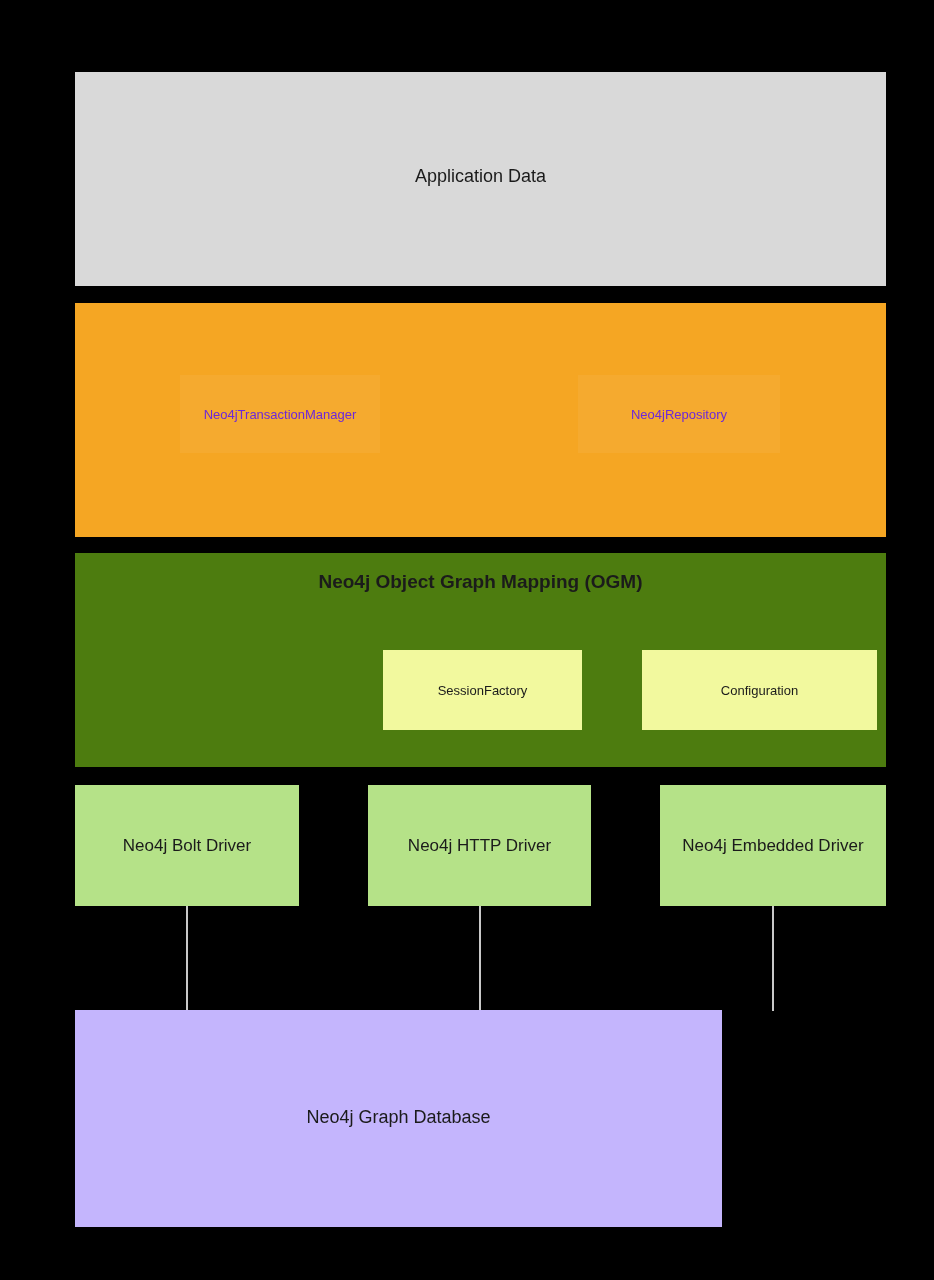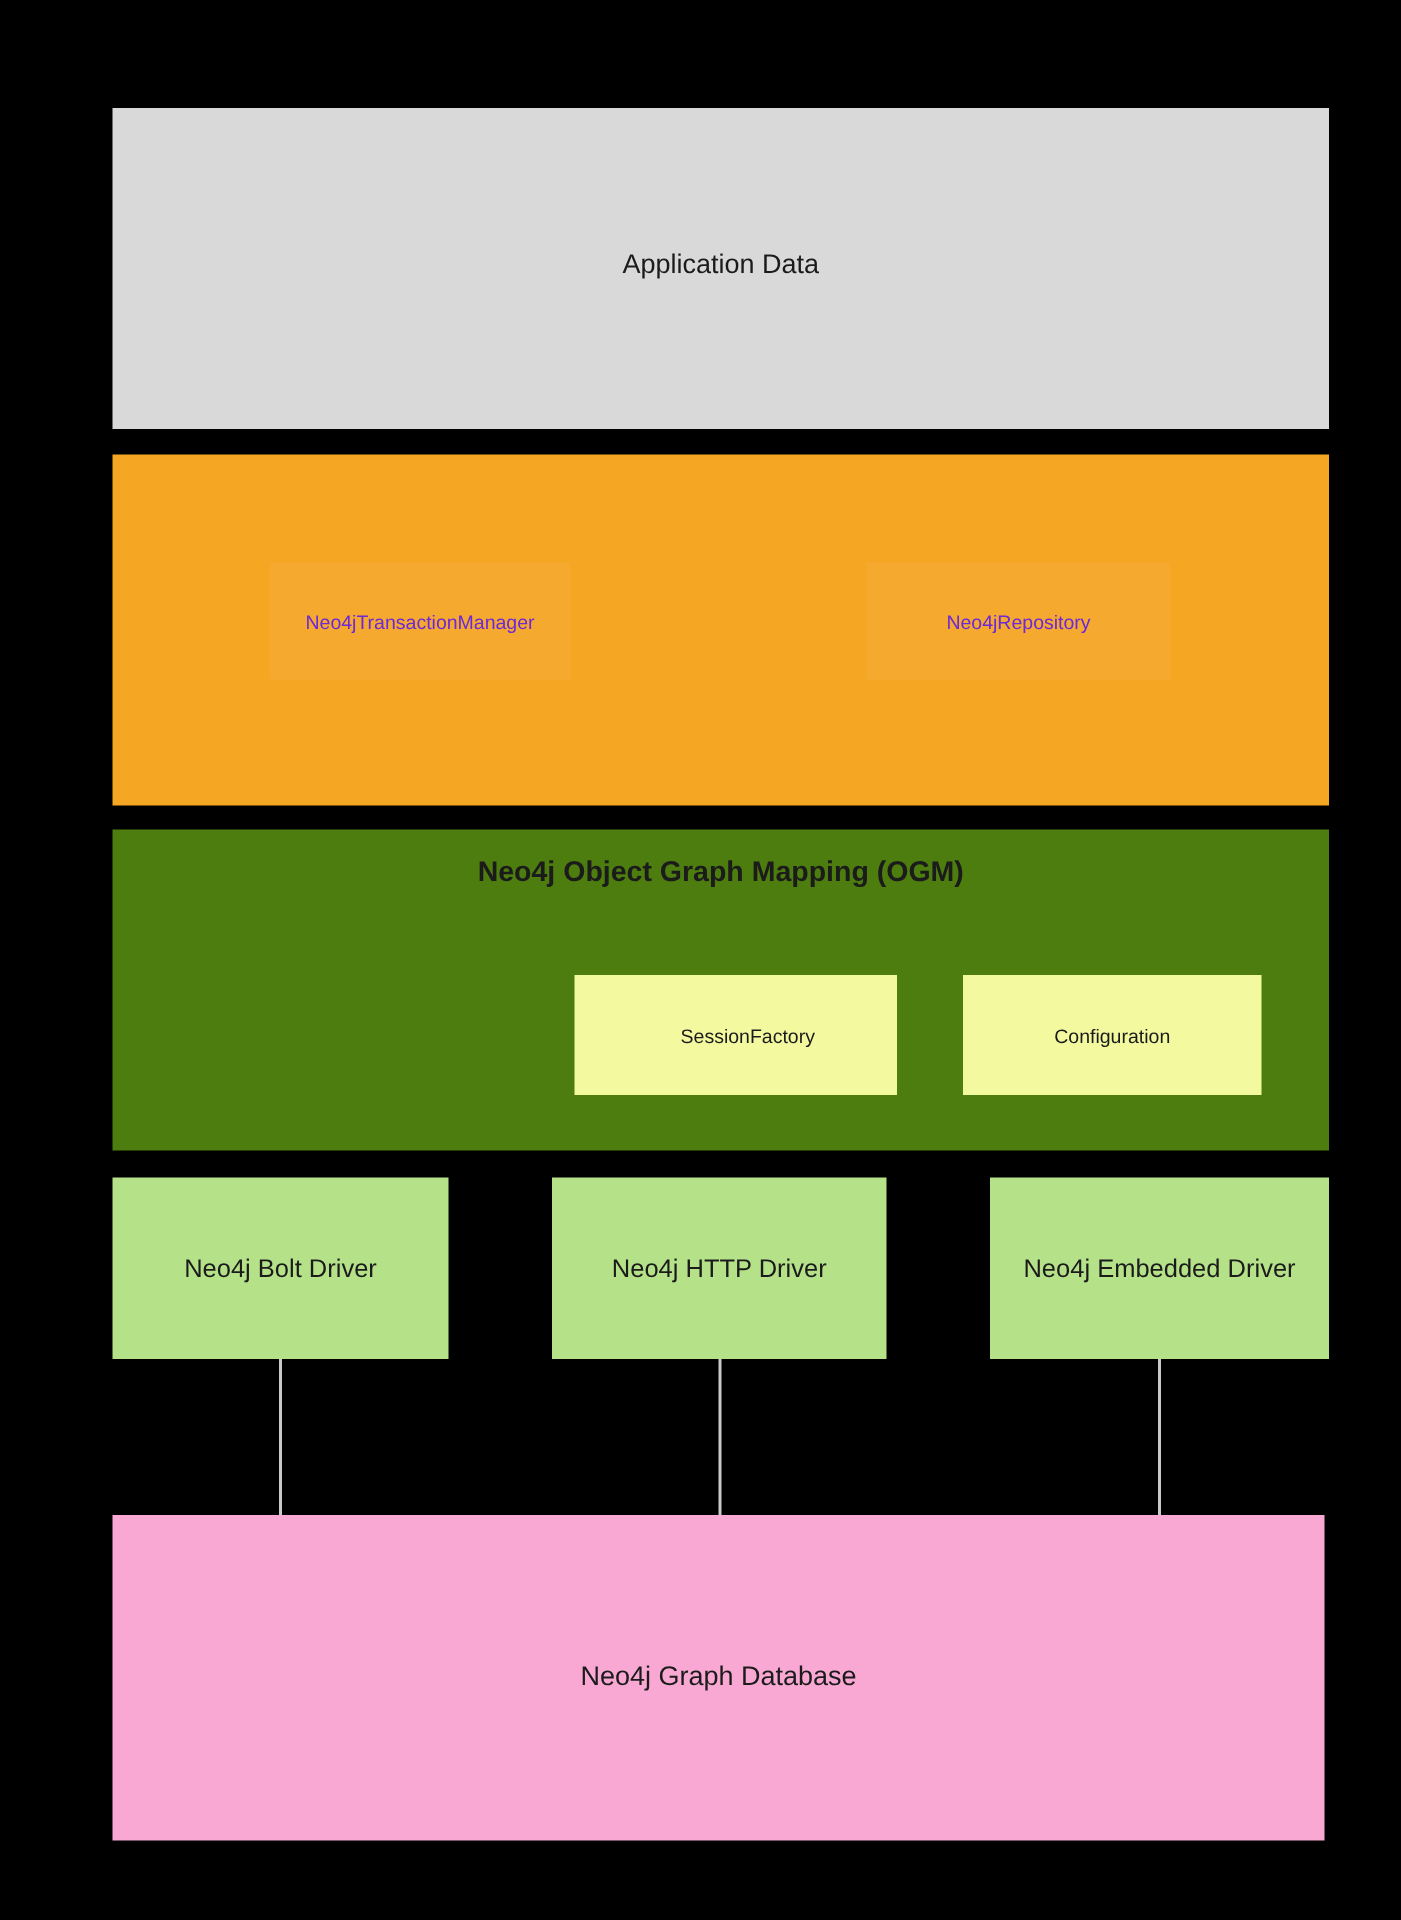"SessionFactory" #ogm-box-1 { padding-left: 16px -> none }
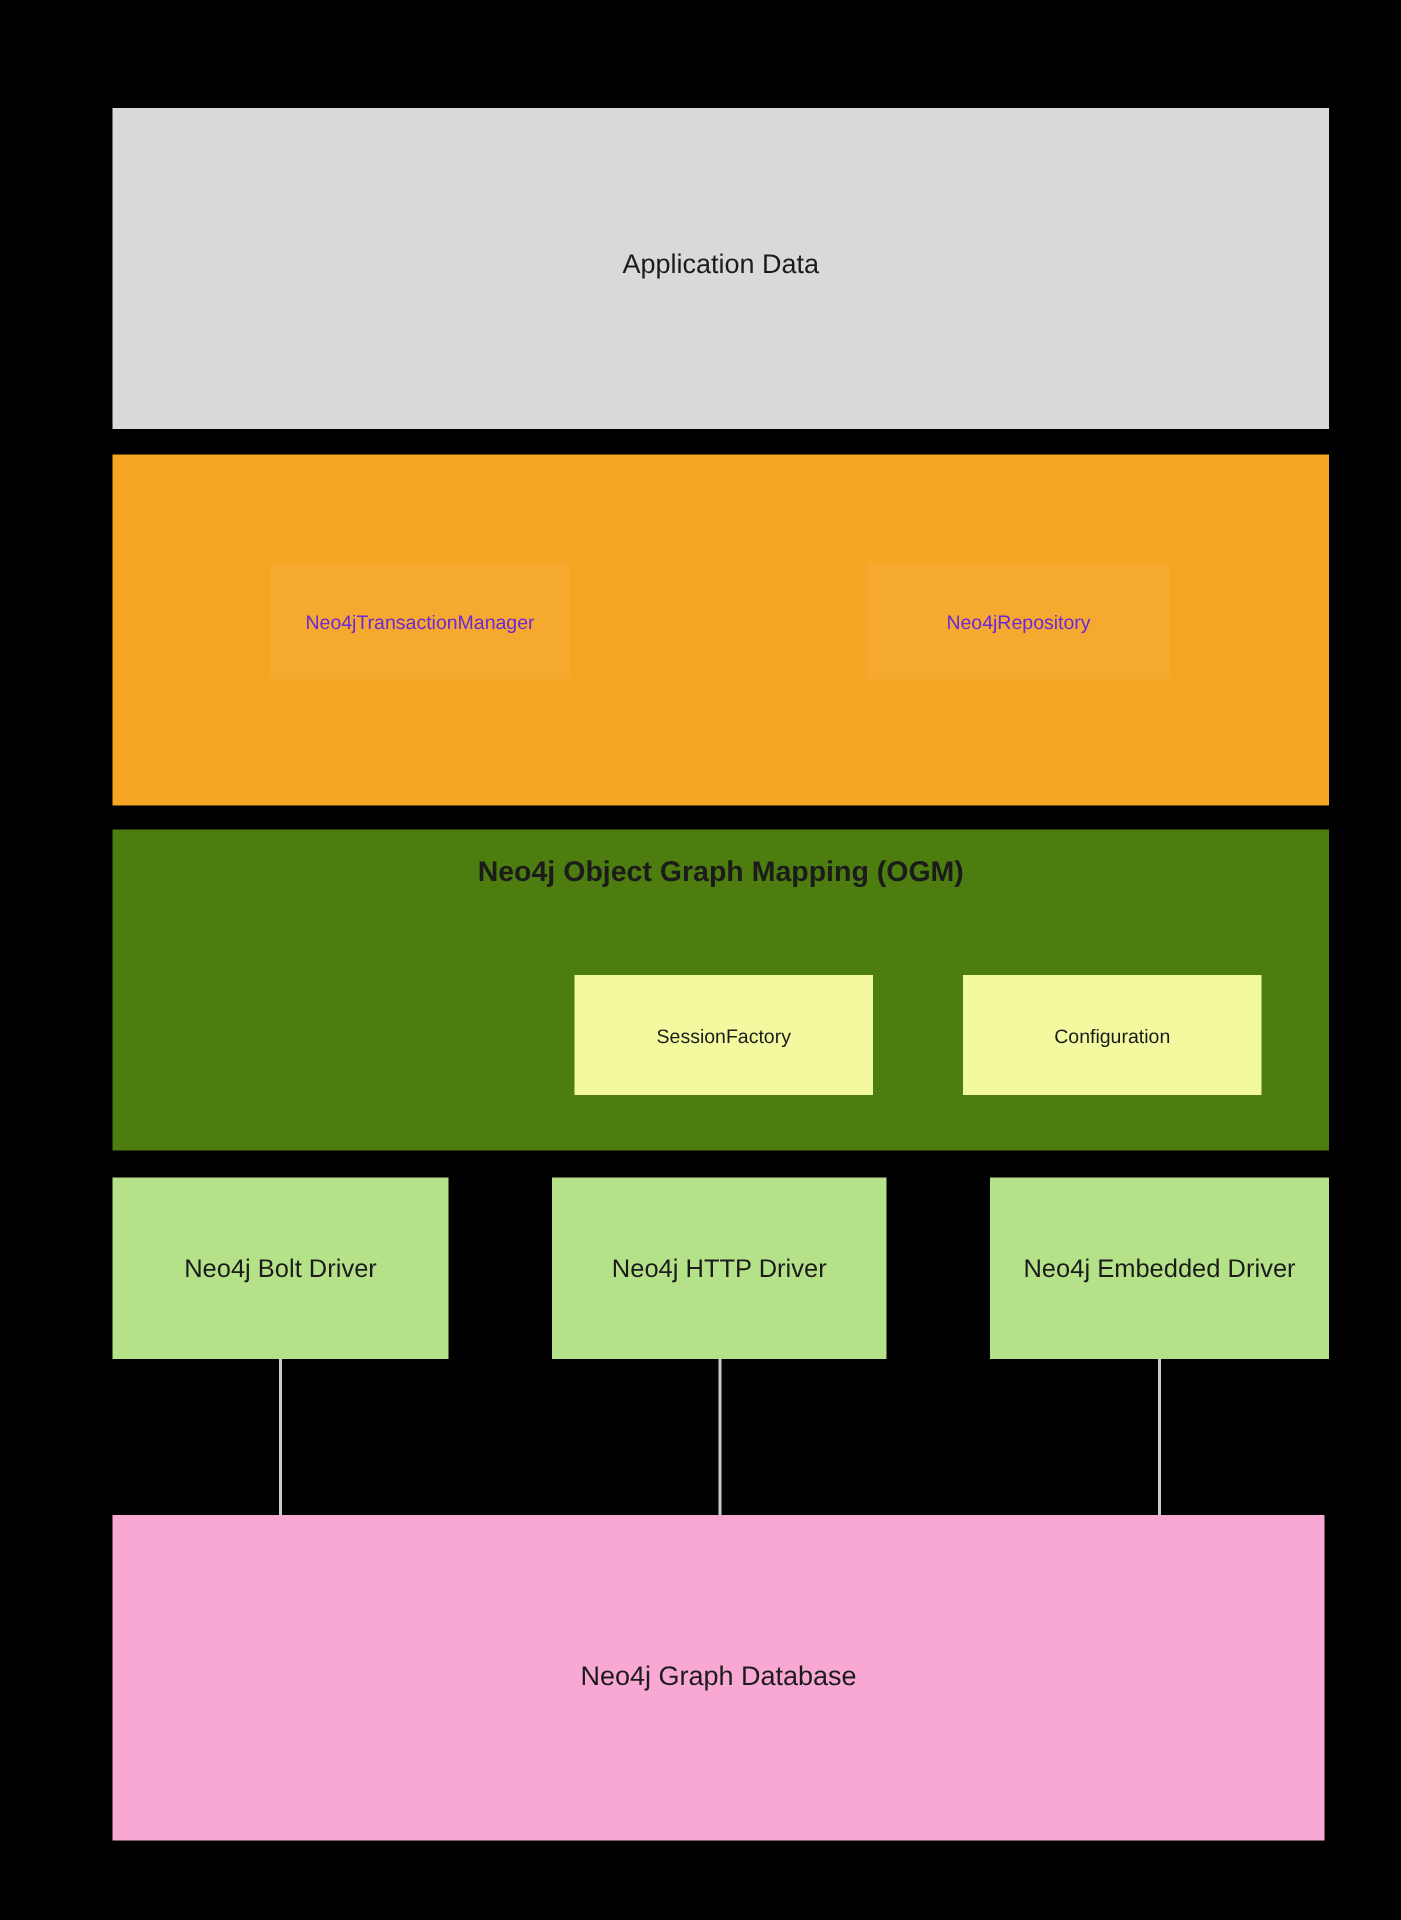"Configuration" #ogm-box-2 { width: 199px -> 235px }
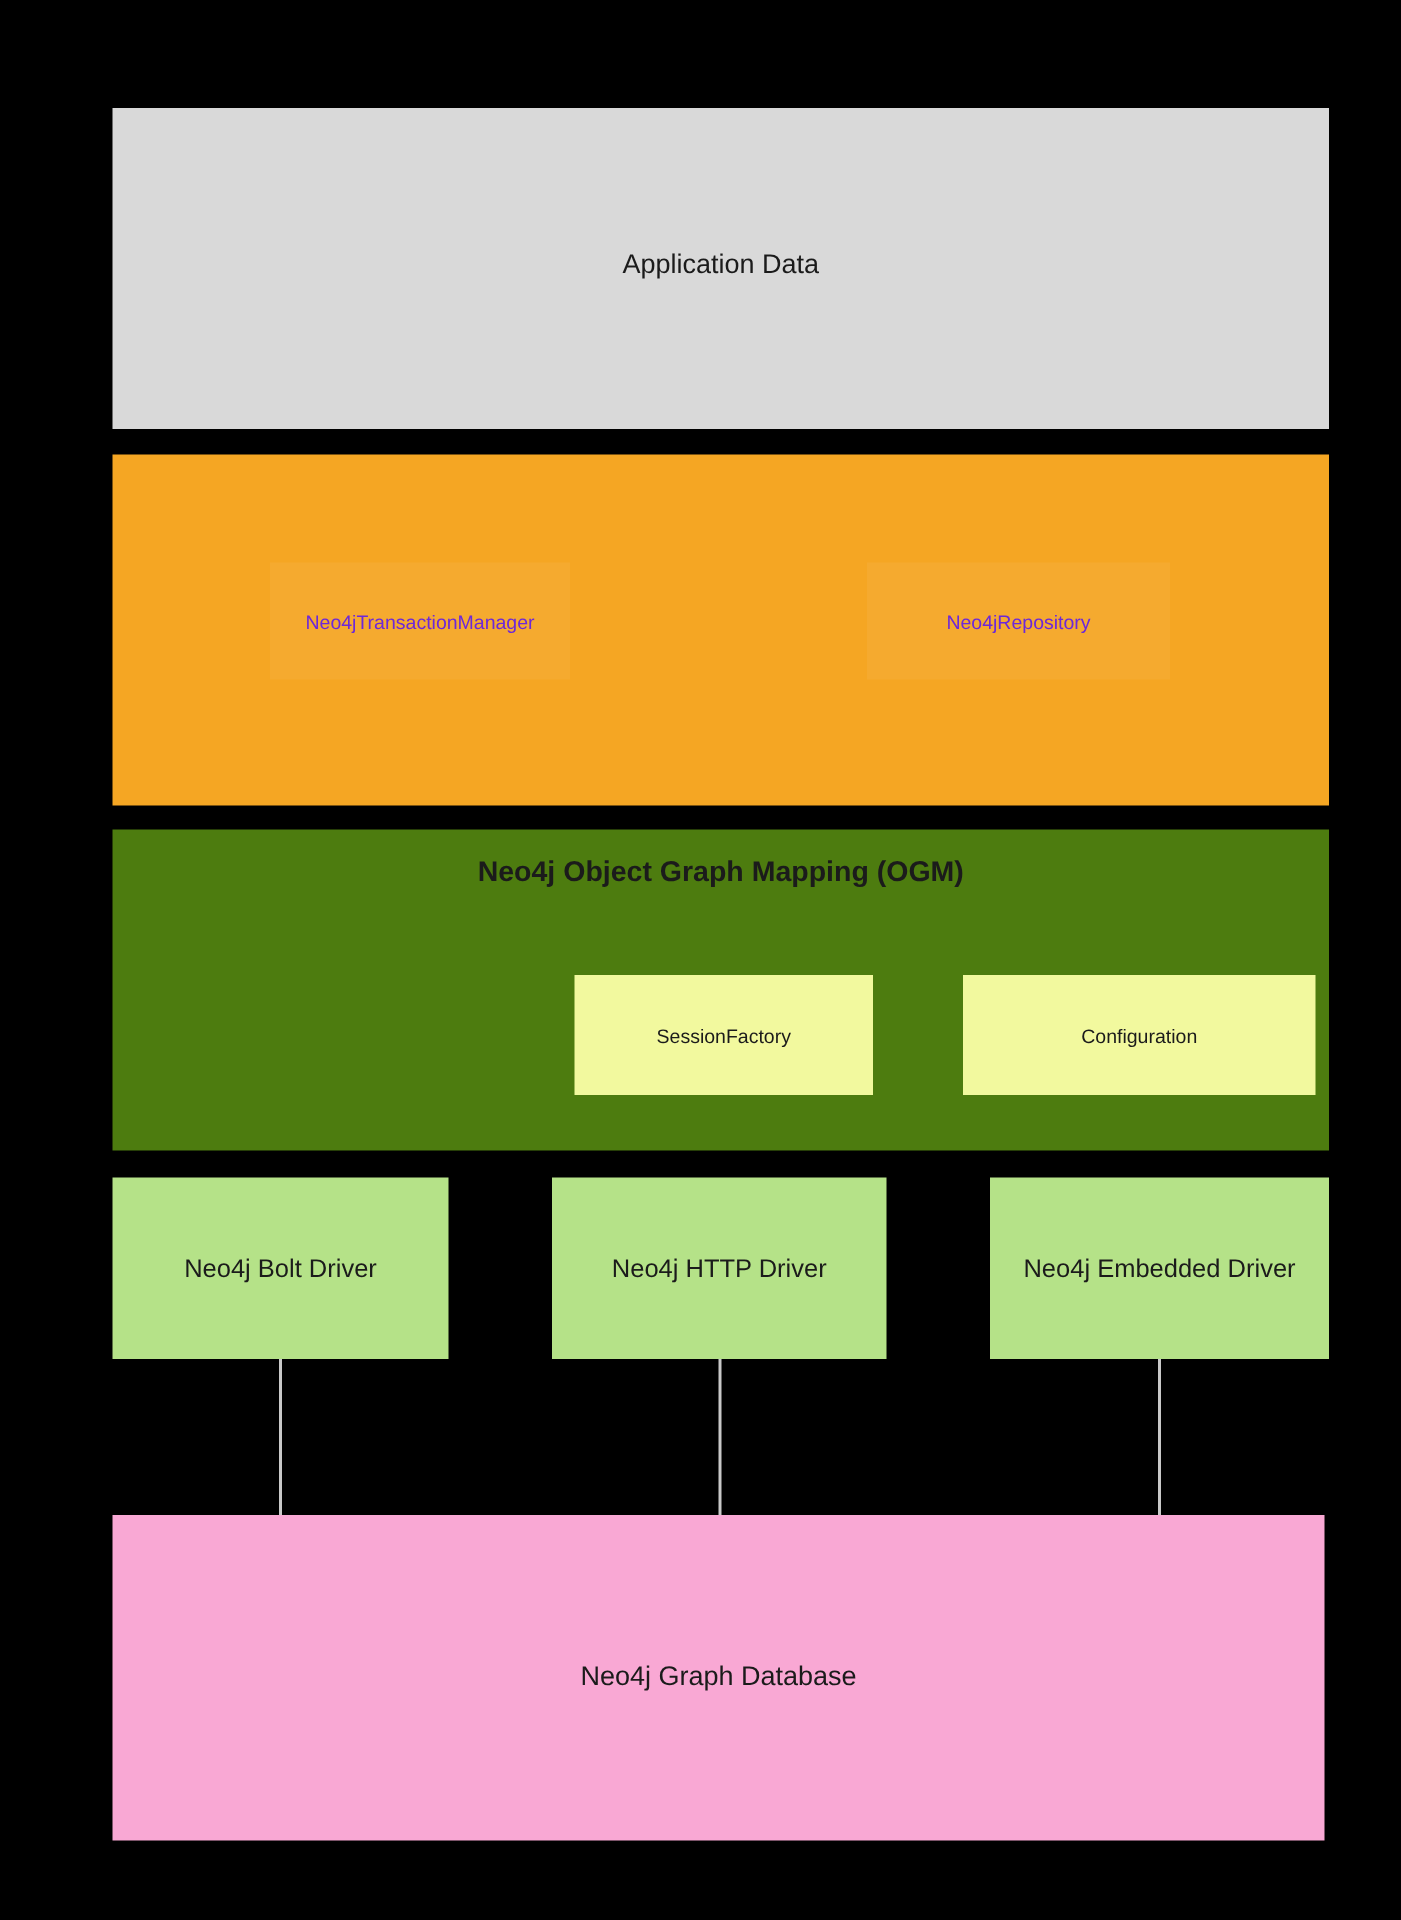"Neo4j Graph Database" #graph-db { background: #f9a8d4 -> #c4b5fd; width: 808px -> 647px }
